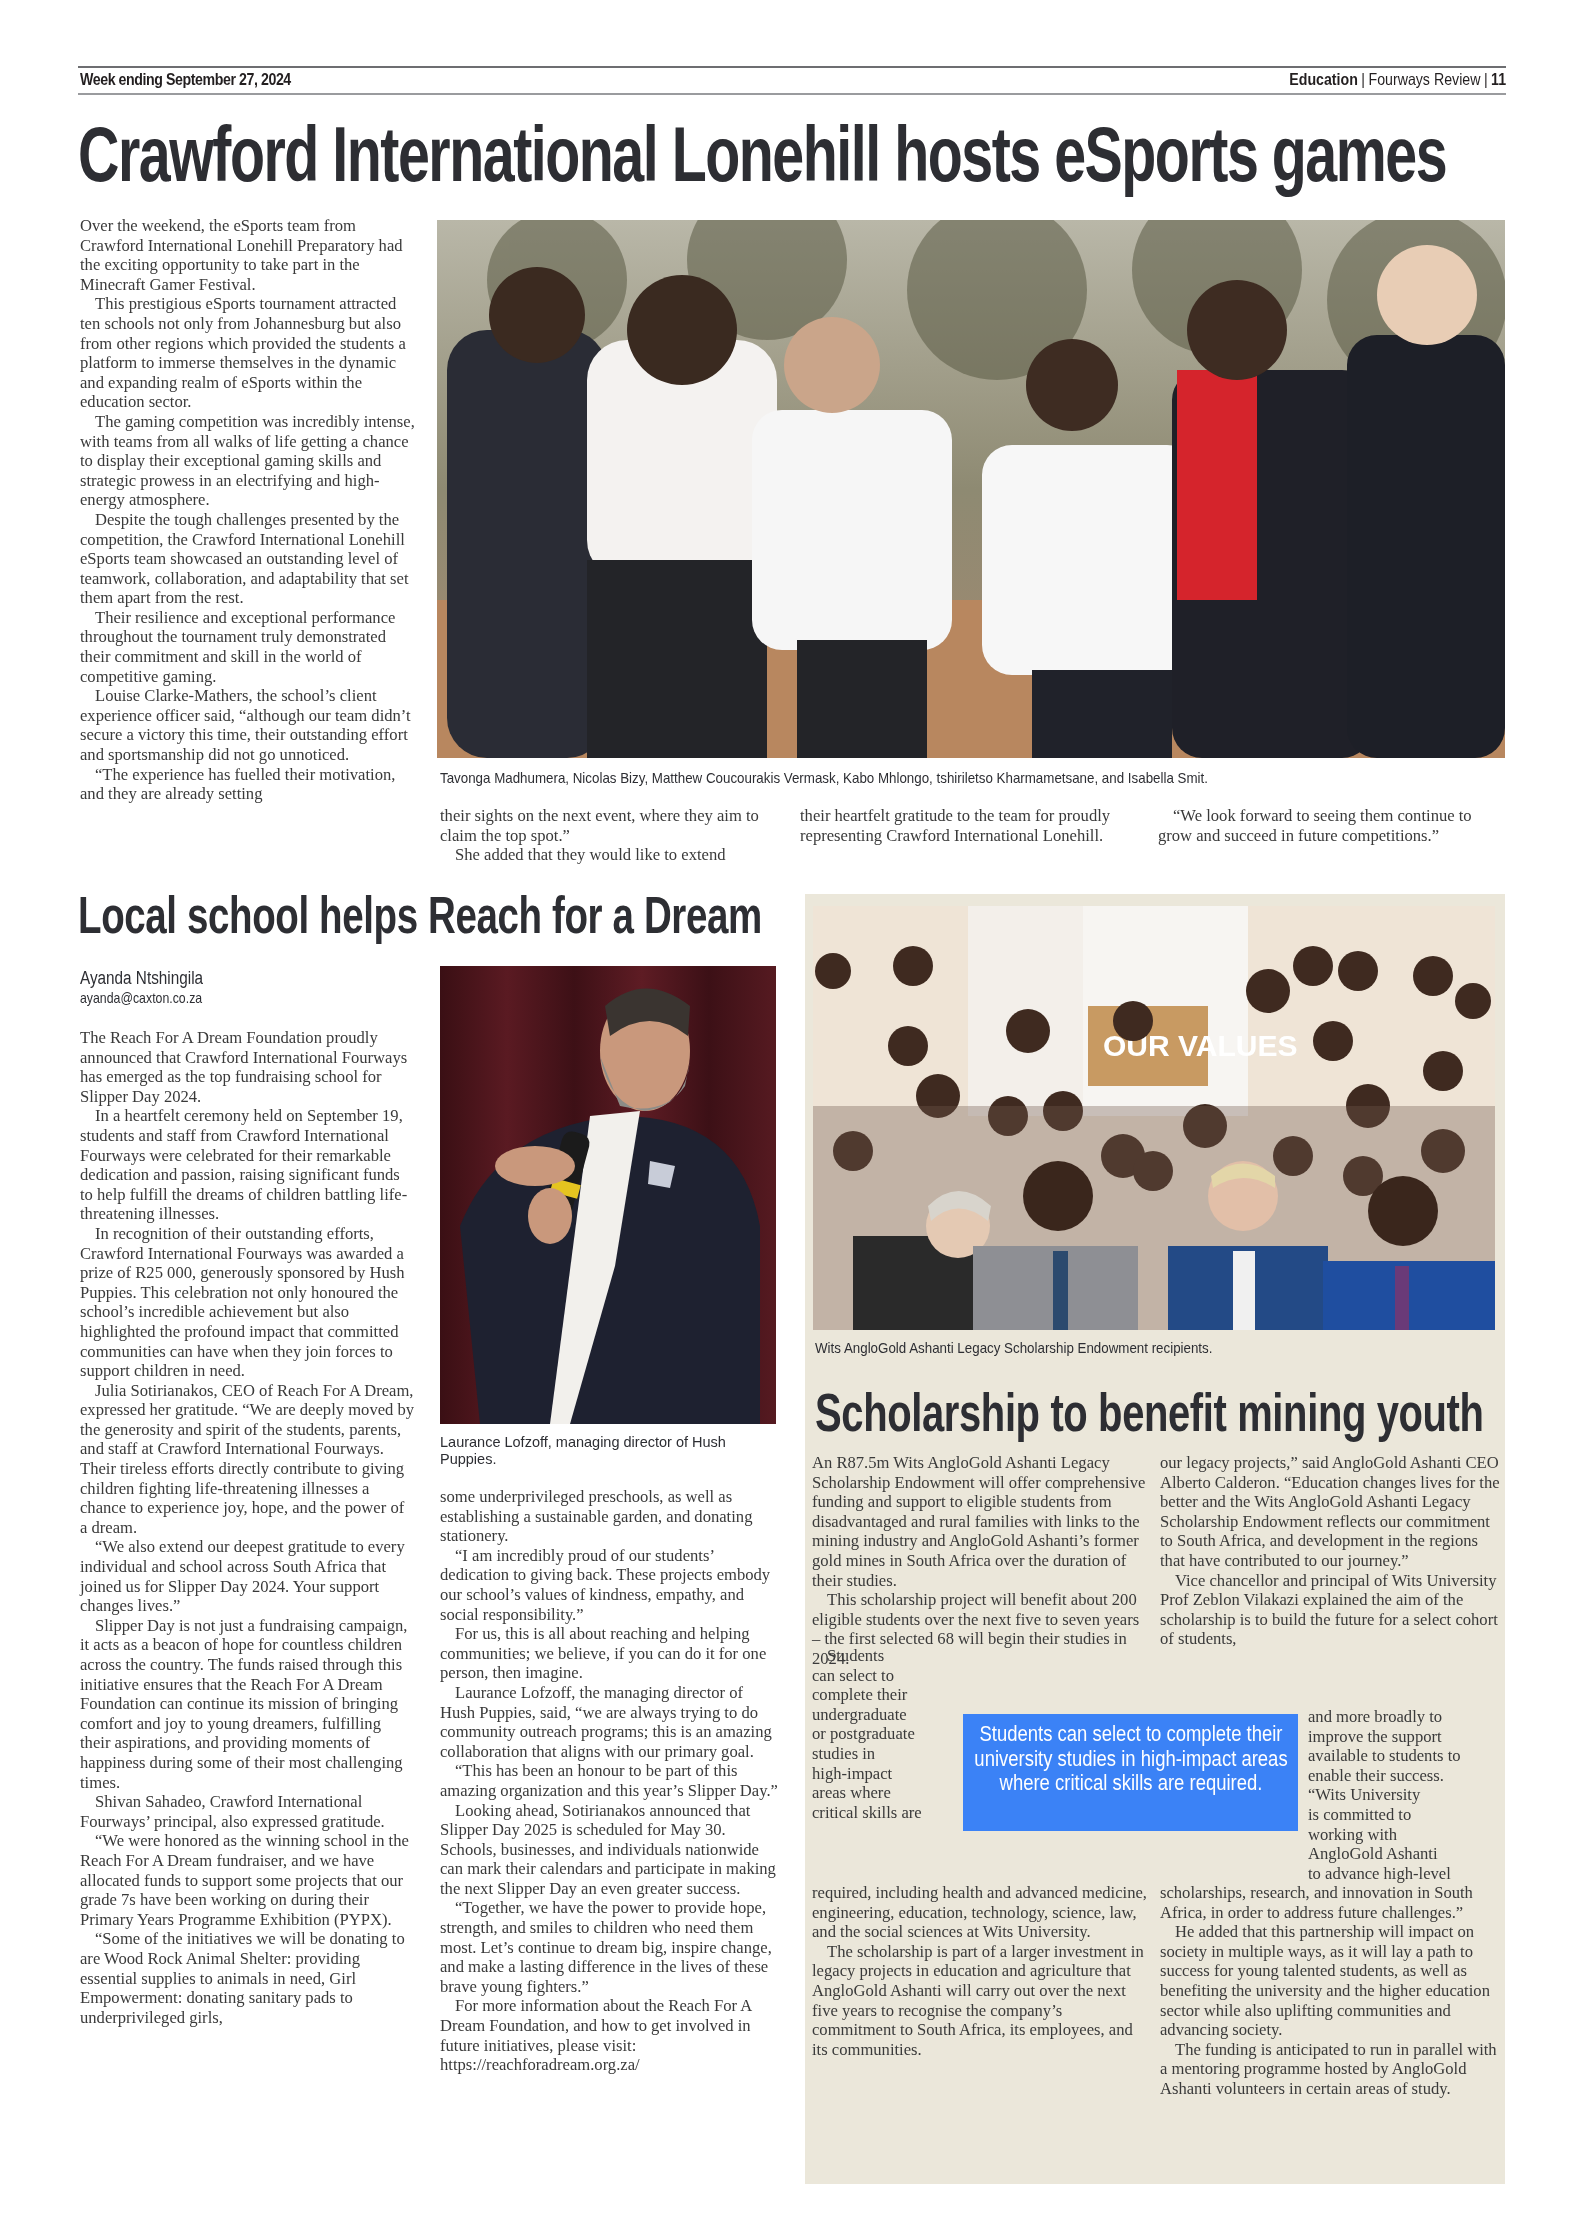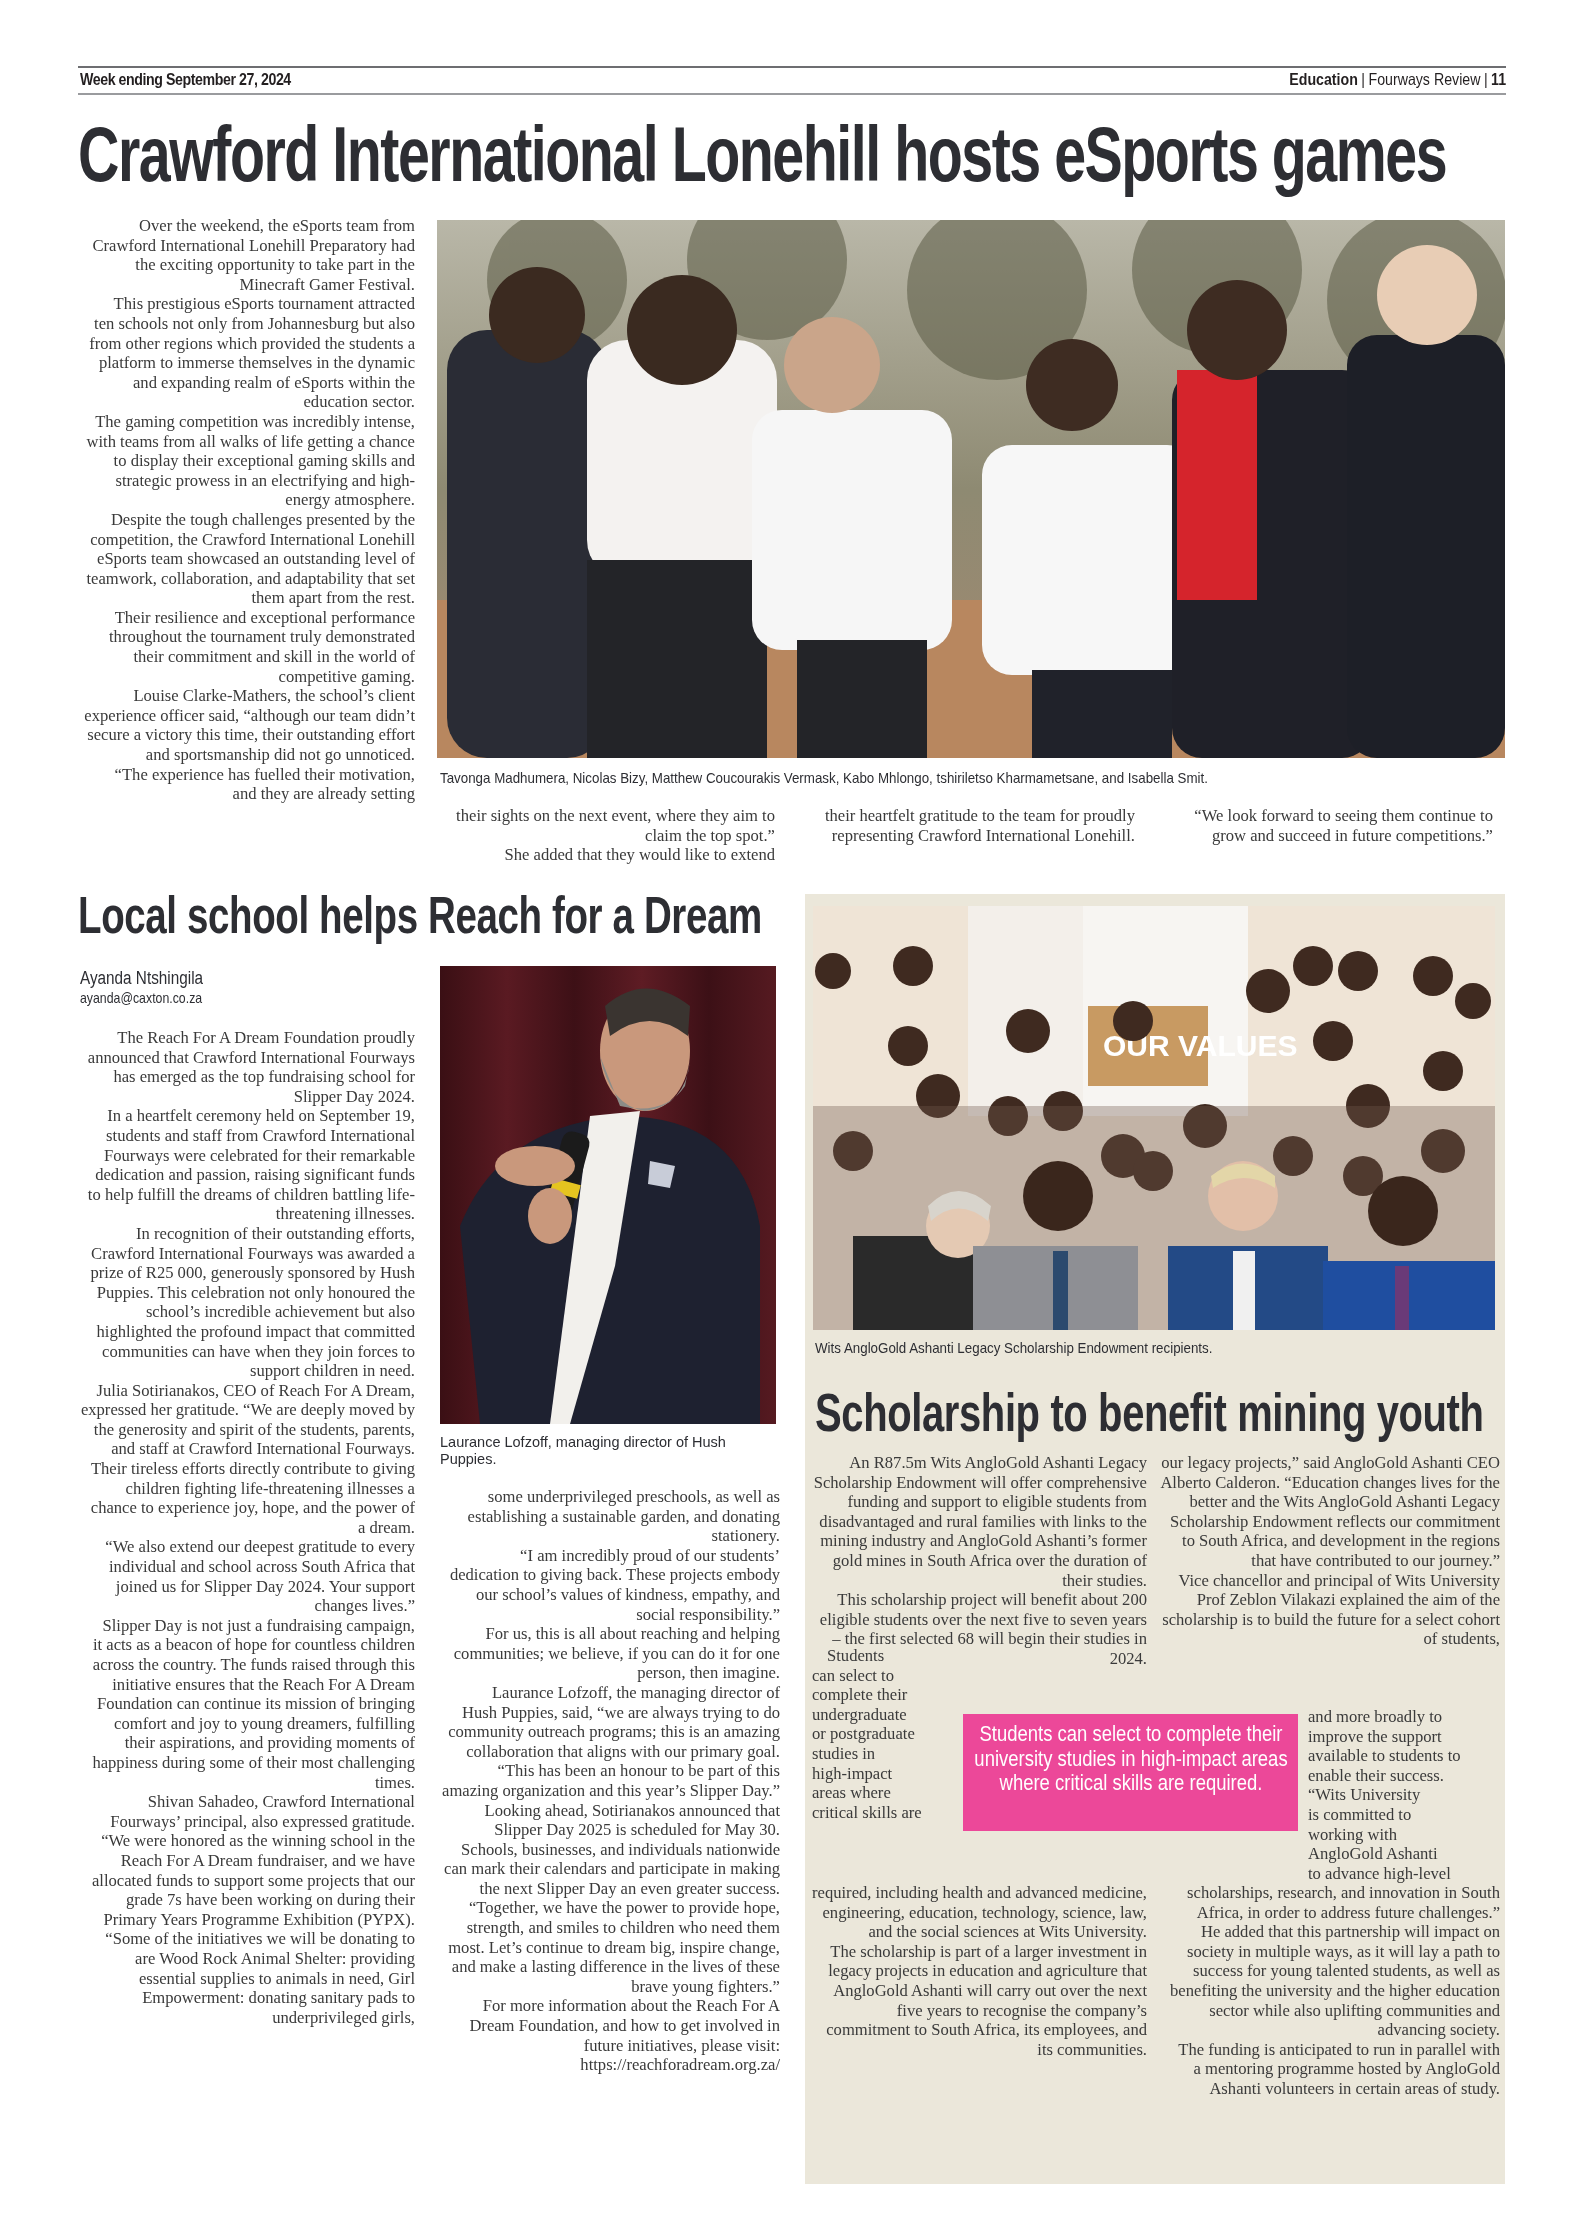"Over the weekend, the eSports" .col p { text-align: right -> none }
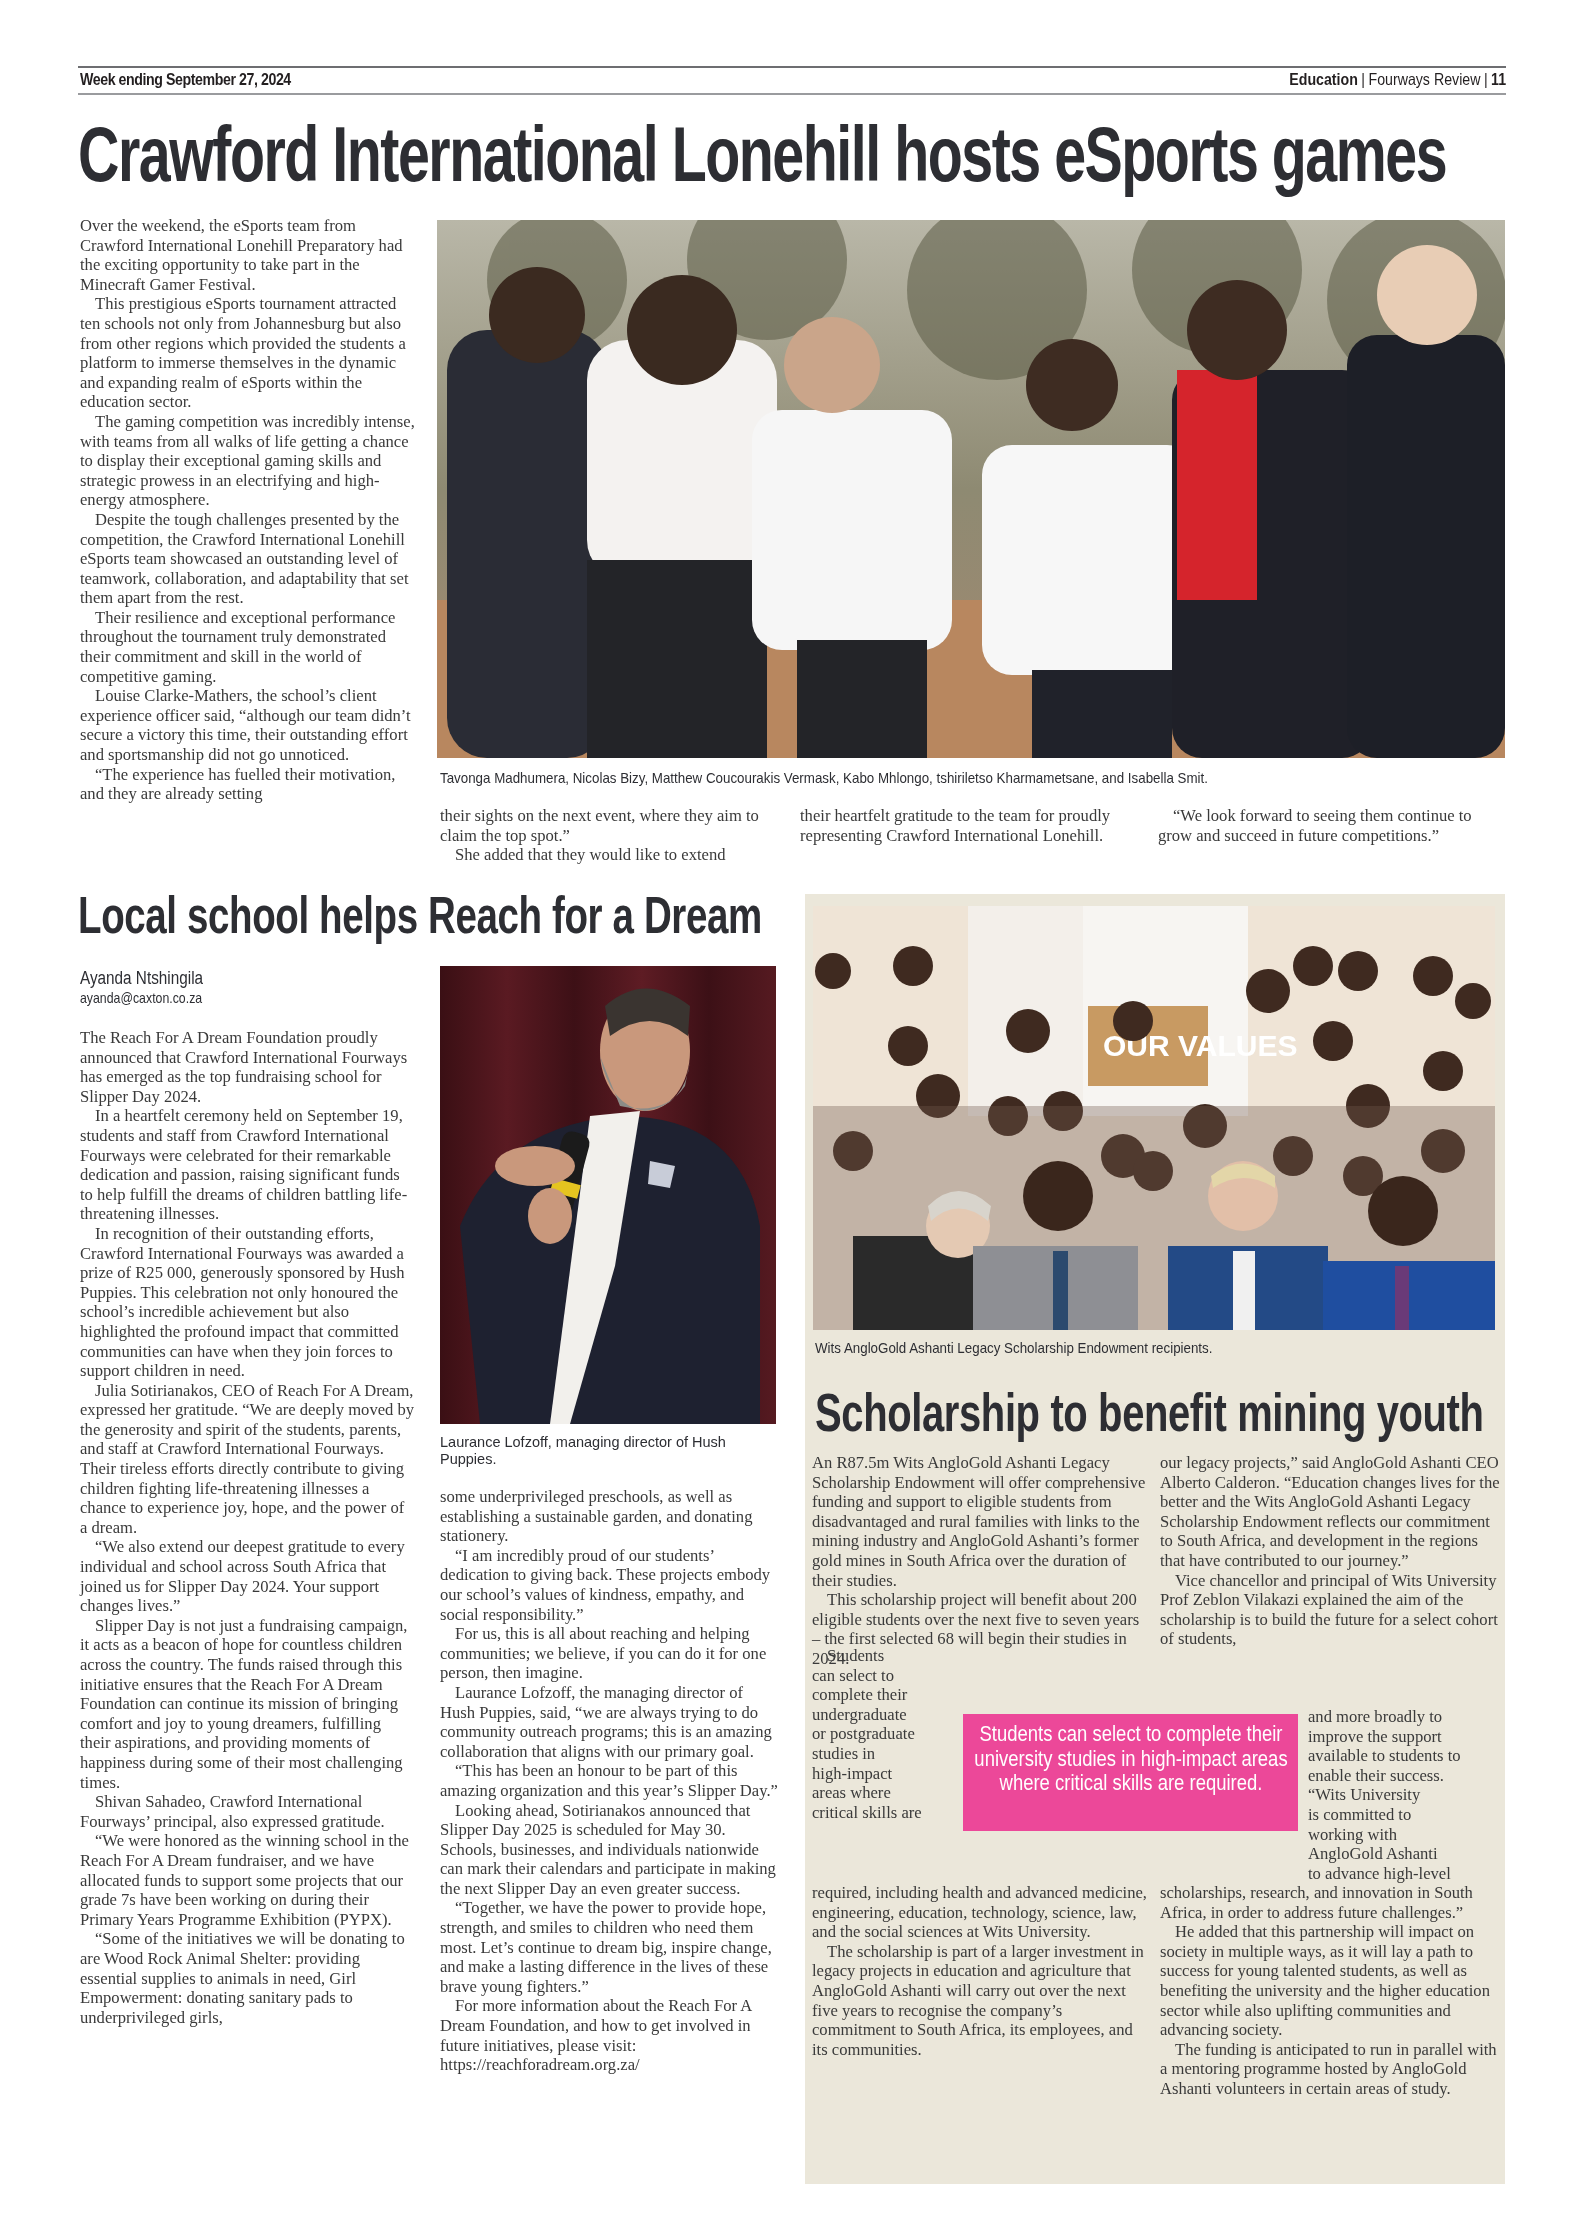"Students can select to complete" .pullquote { background: #ec4899 -> #3b82f6 }
